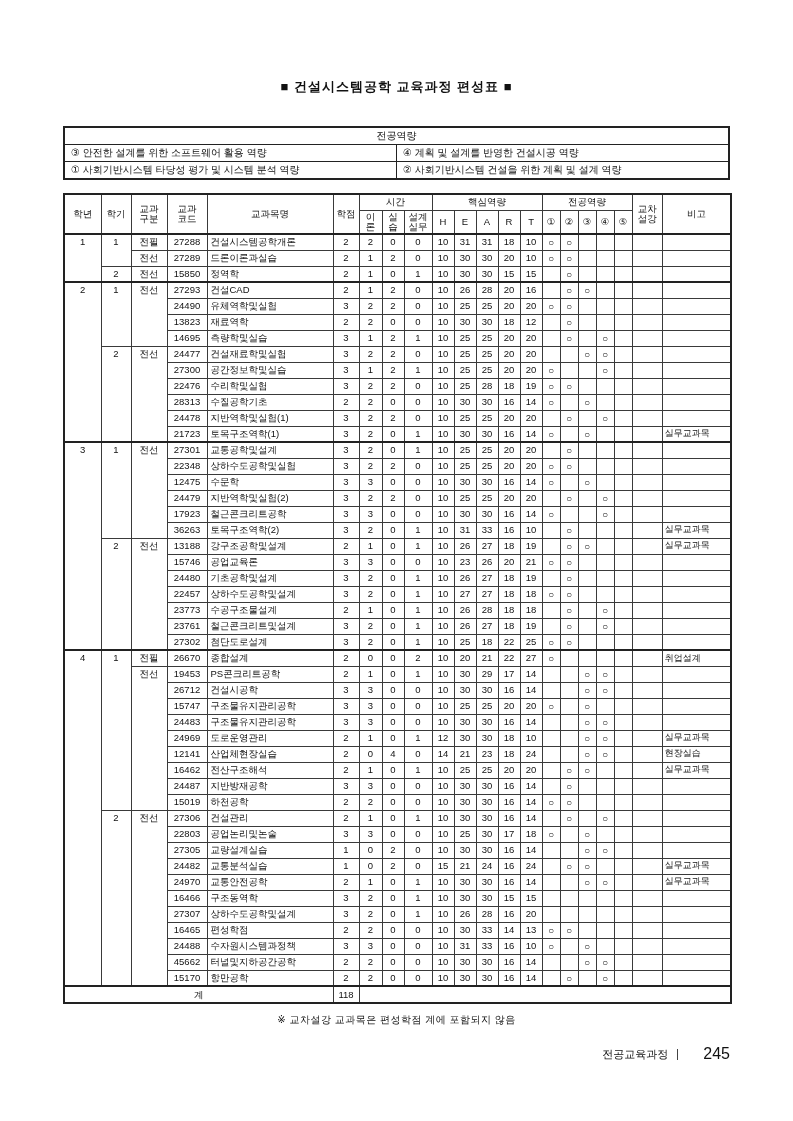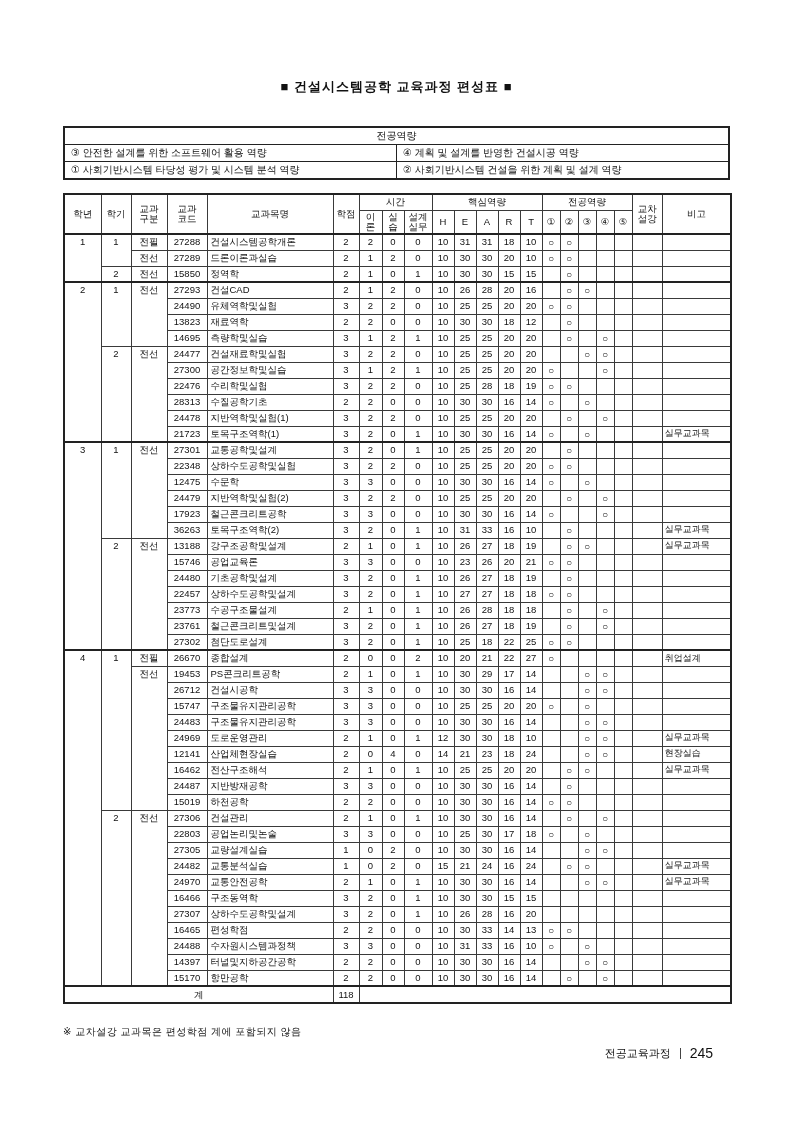"14397" td { text: 14397 -> 45662 }
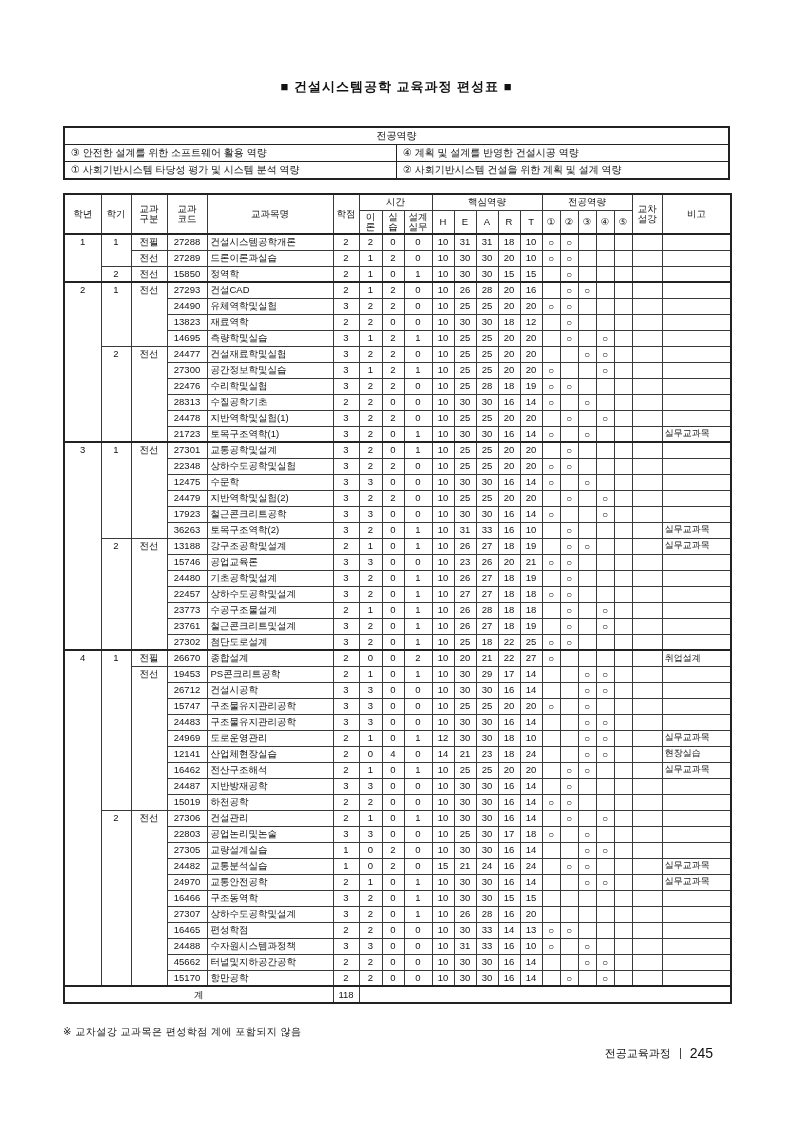"※ 교차설강 교과목은 편성학점 계에" .footnote { margin-top: 21px -> 9px; text-align: none -> center }
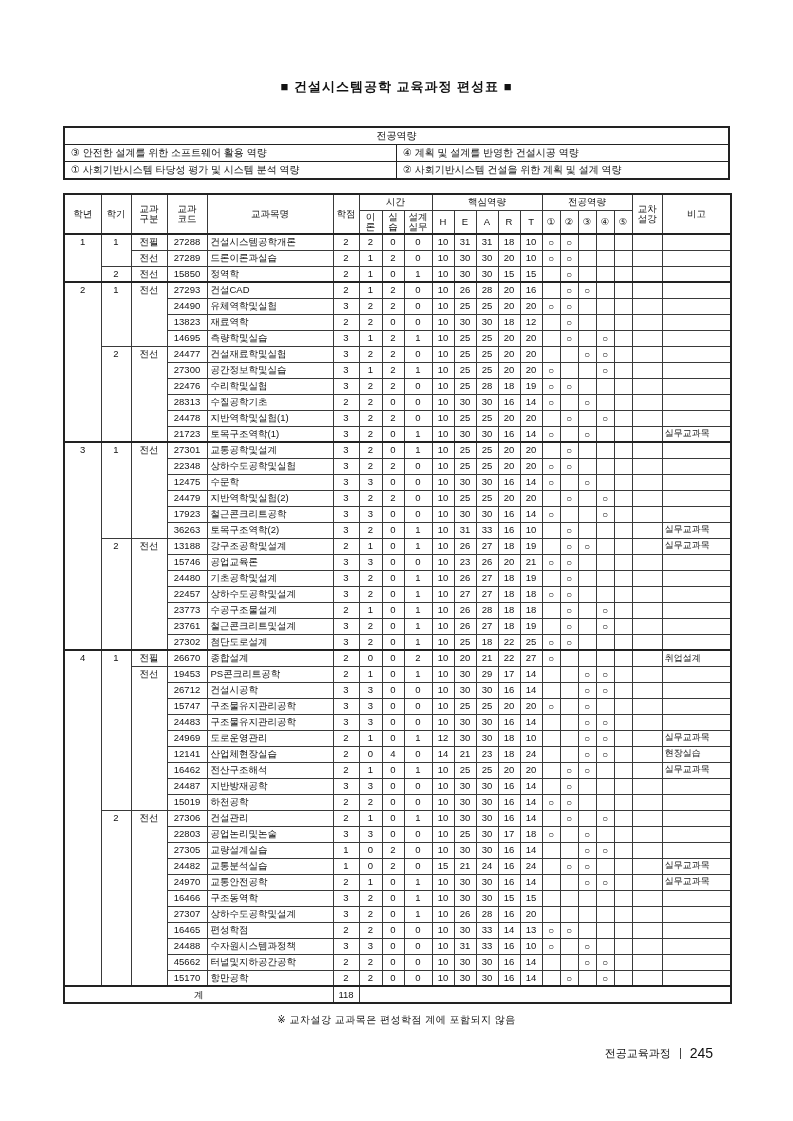"전공교육과정" .page-footer { right: 80px -> 63px }
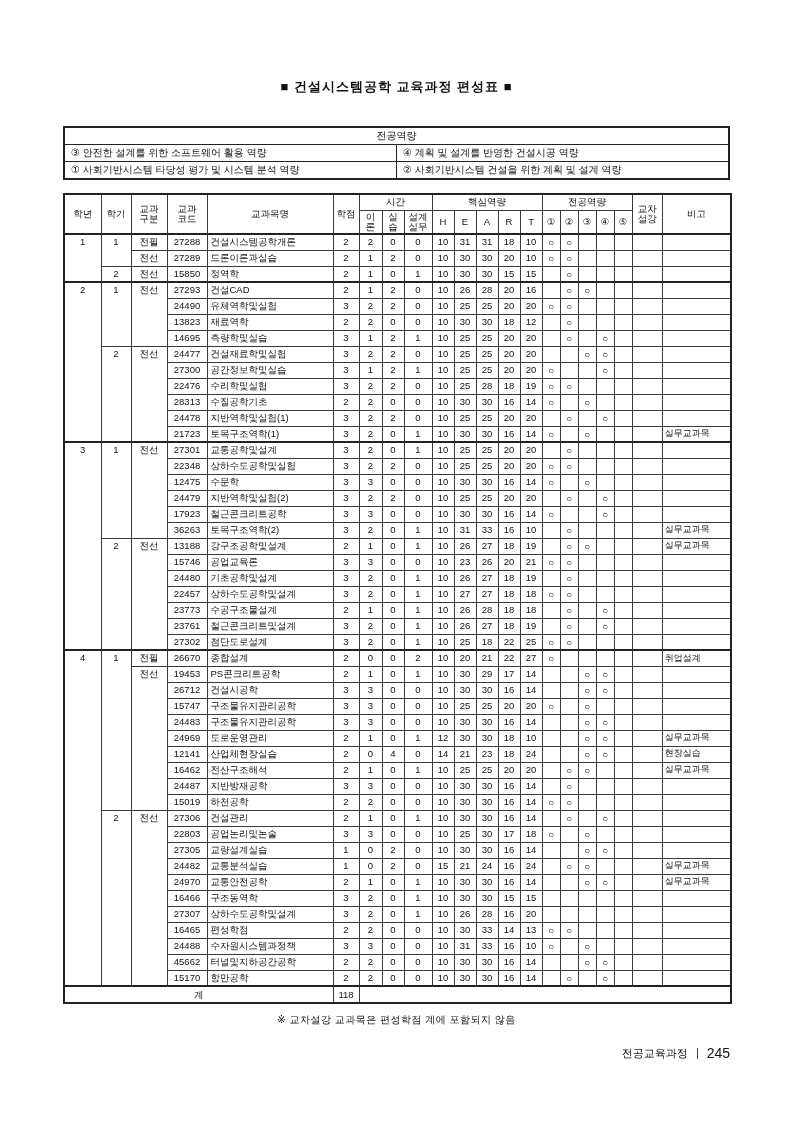"245" .page-footer .pnum { font-size: 14px -> 16px; margin-left: none -> 16px }
